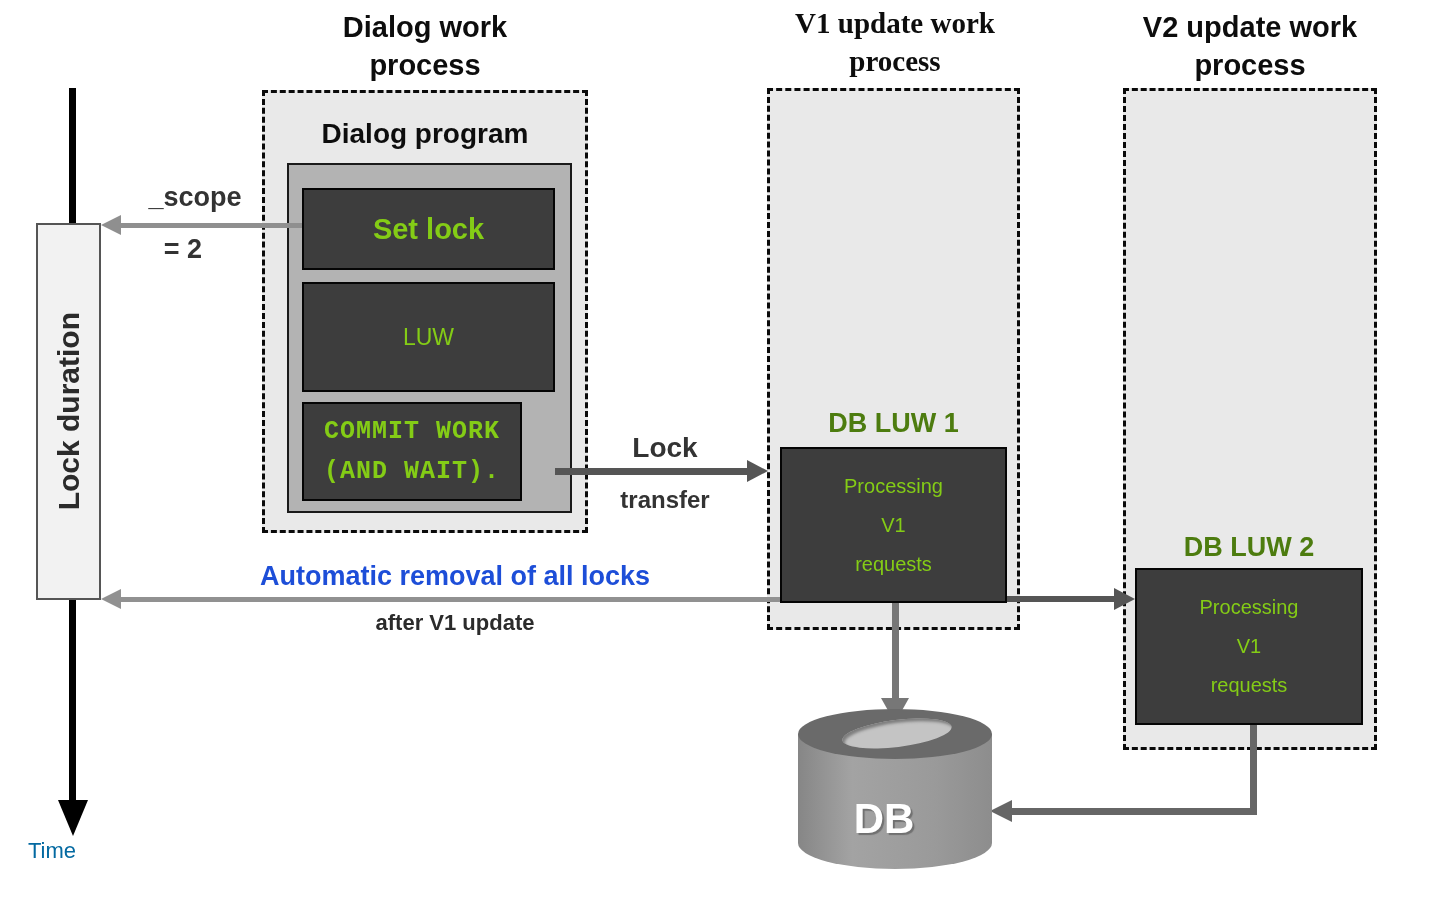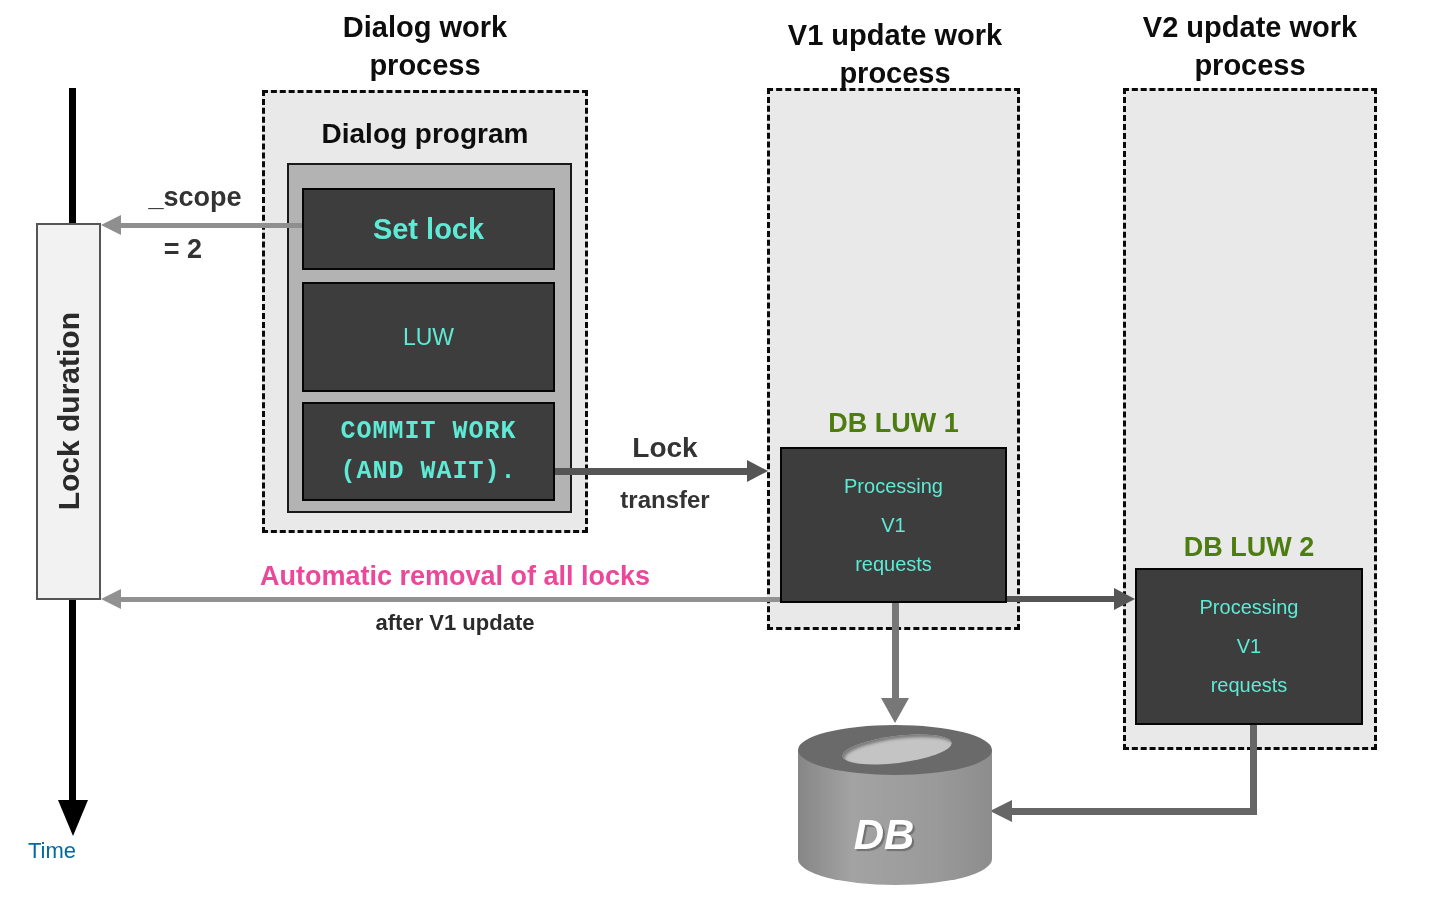"V1 update work process" div.abs { font-family: none -> Liberation Serif, serif; top: 16px -> 4px }
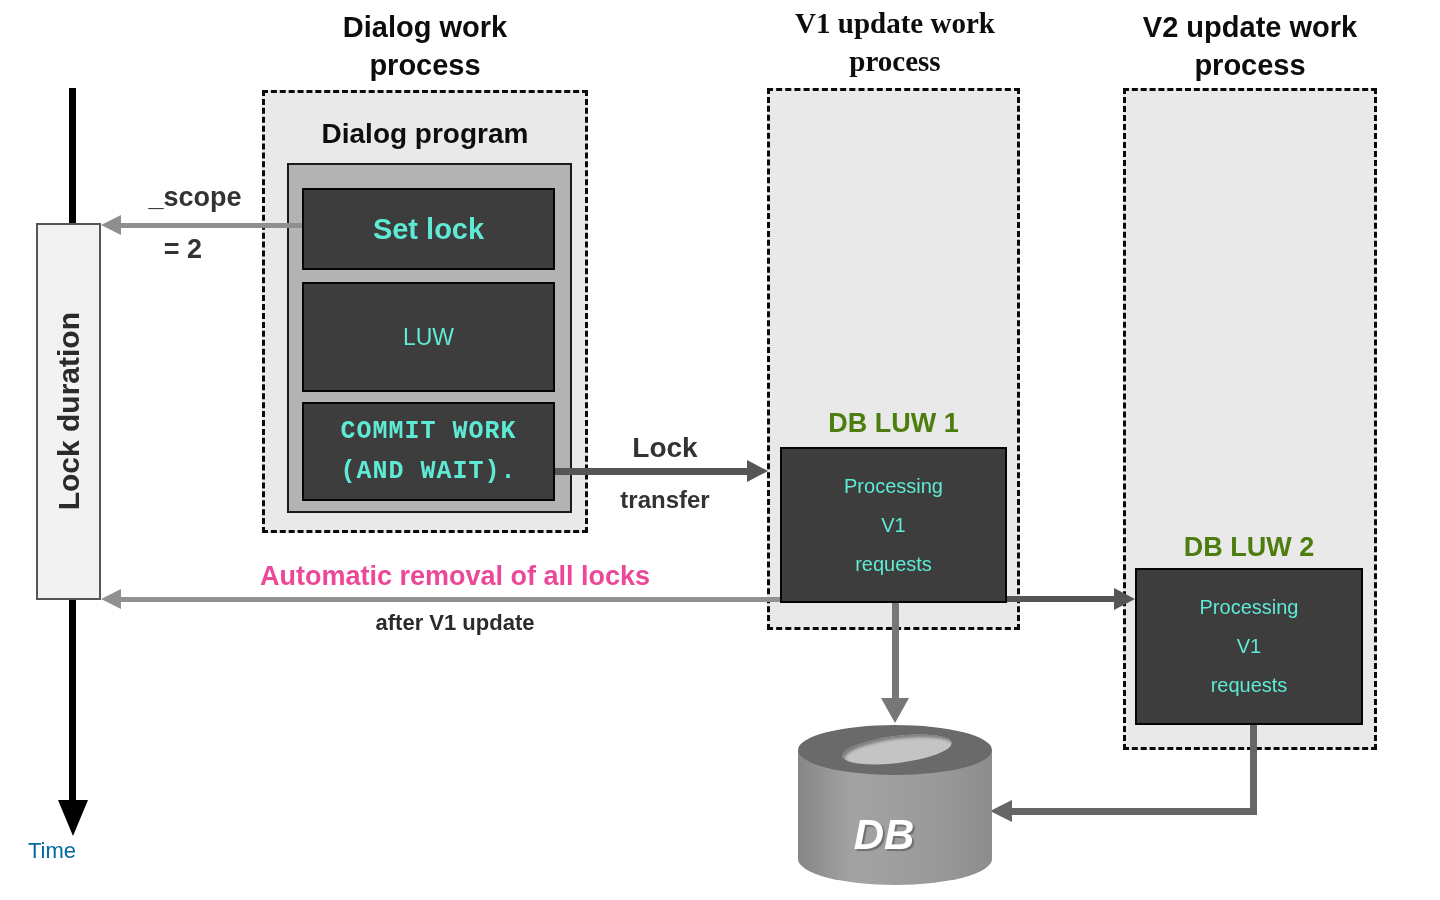"Set lock" .dark-box { color: #5eead4 -> #84cc16 }
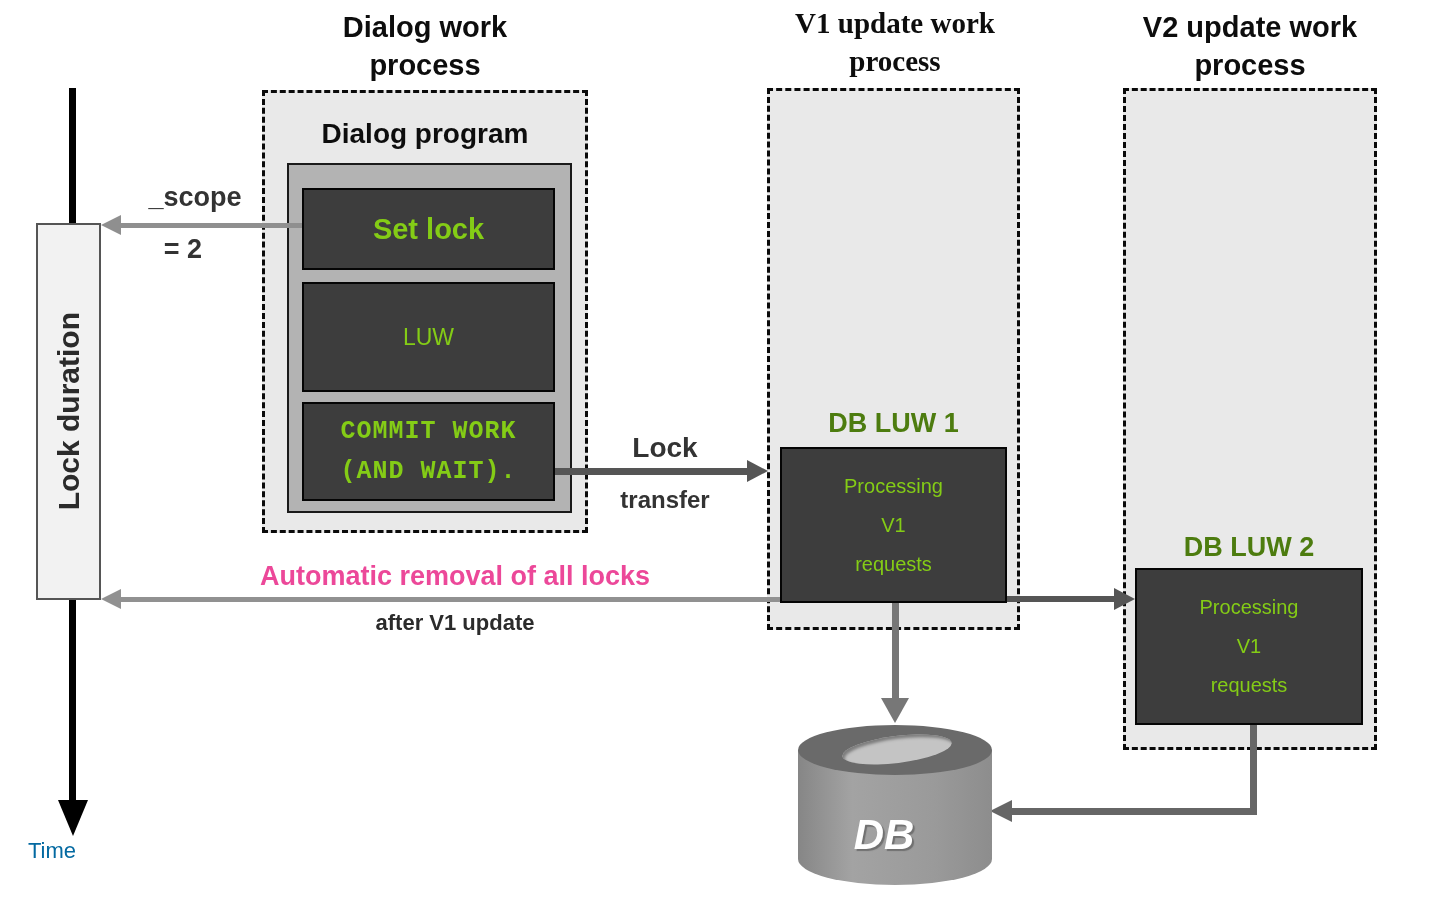"COMMIT WORK" div.abs { width: 253px -> 220px }
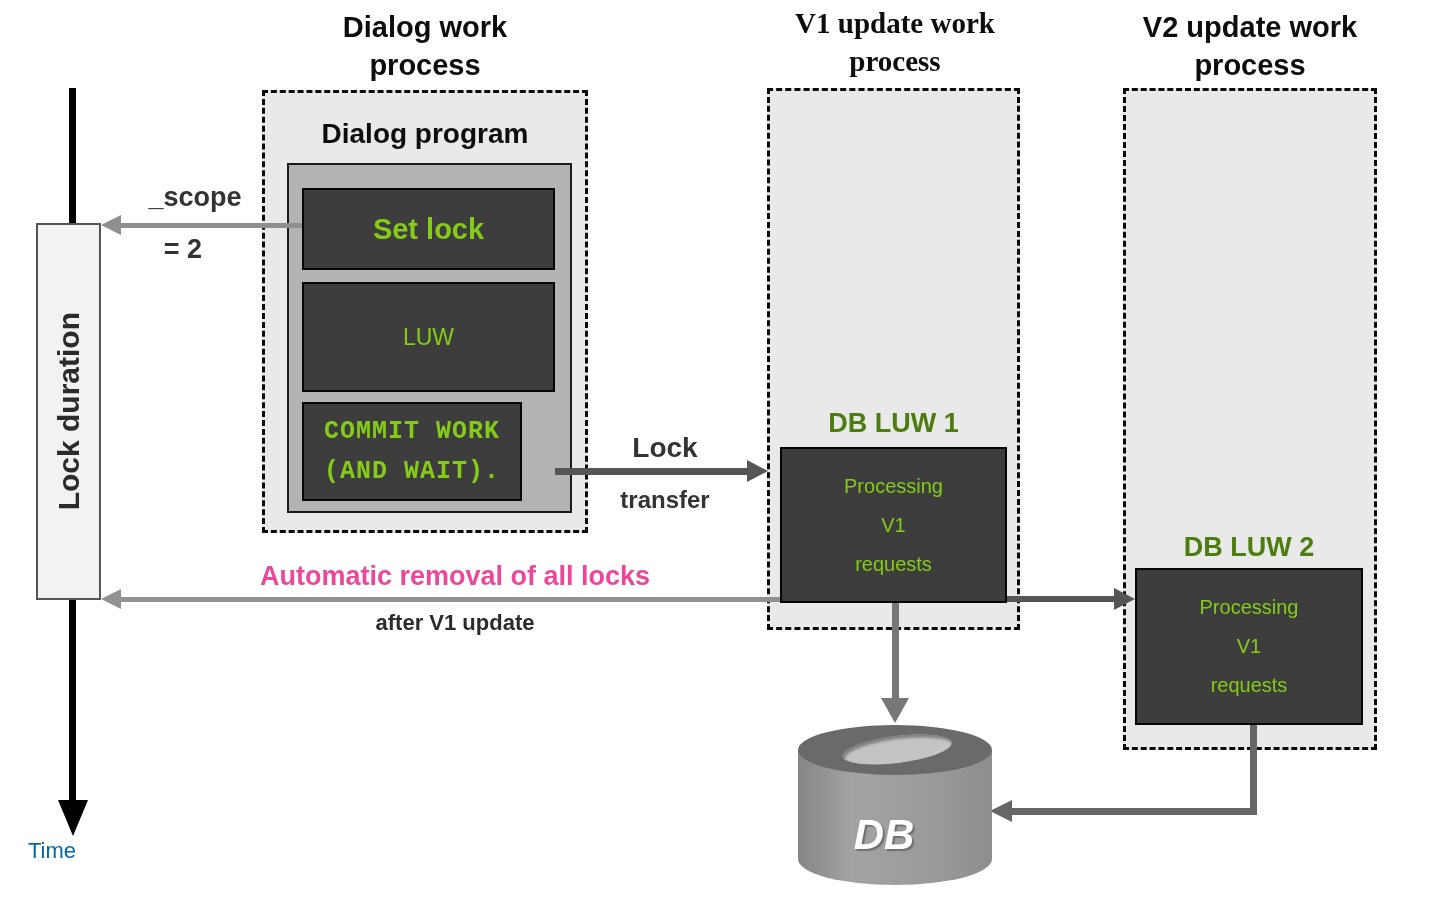"Automatic removal of all locks" div.abs { color: #ec4899 -> #1d4ed8 }
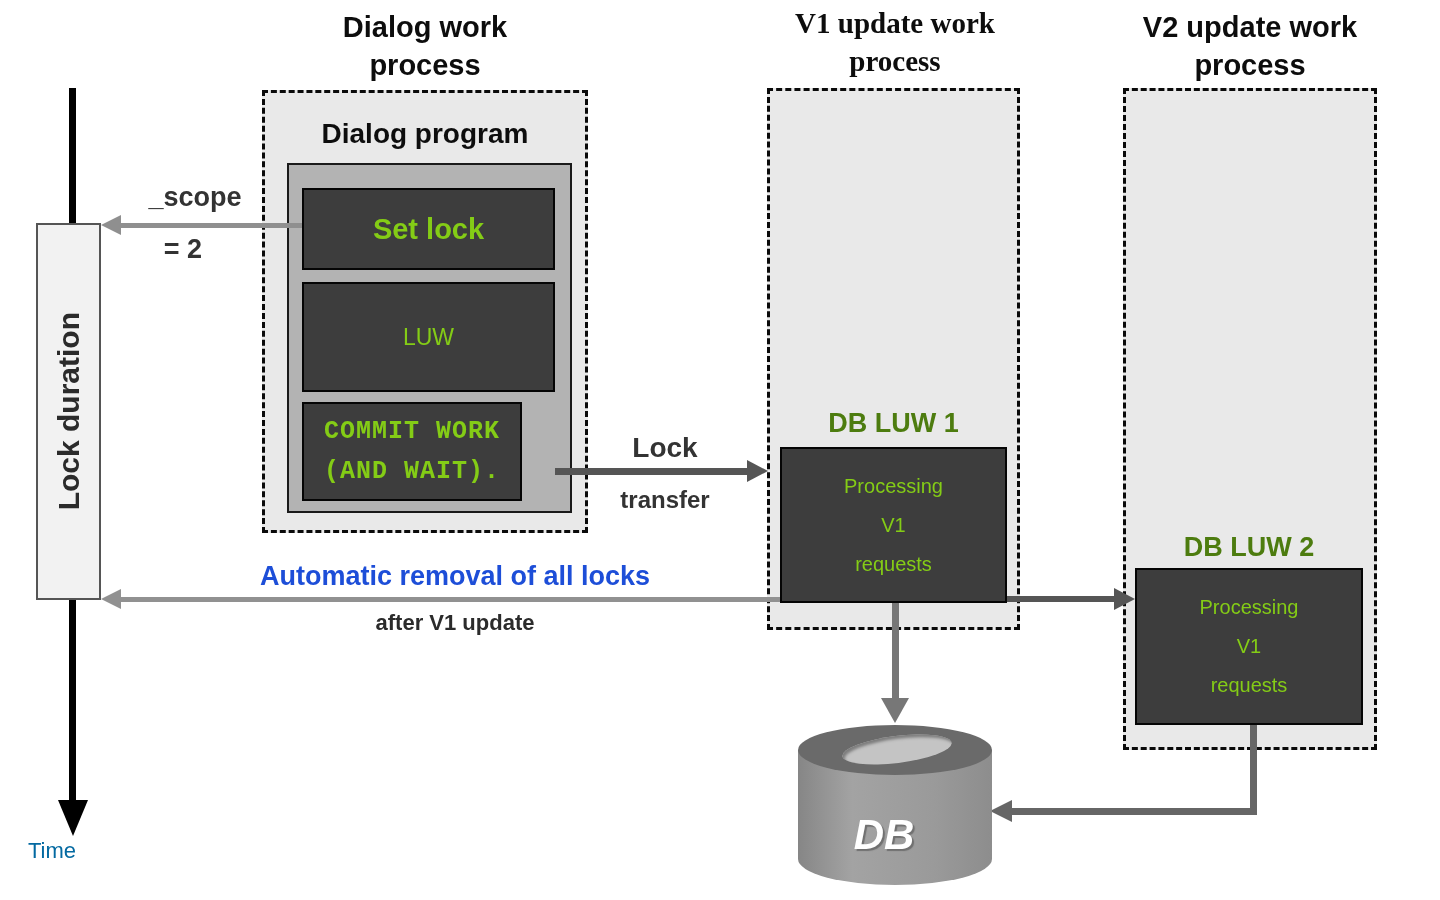"DB" div.abs { font-style: italic -> none; top: 725px -> 709px }
